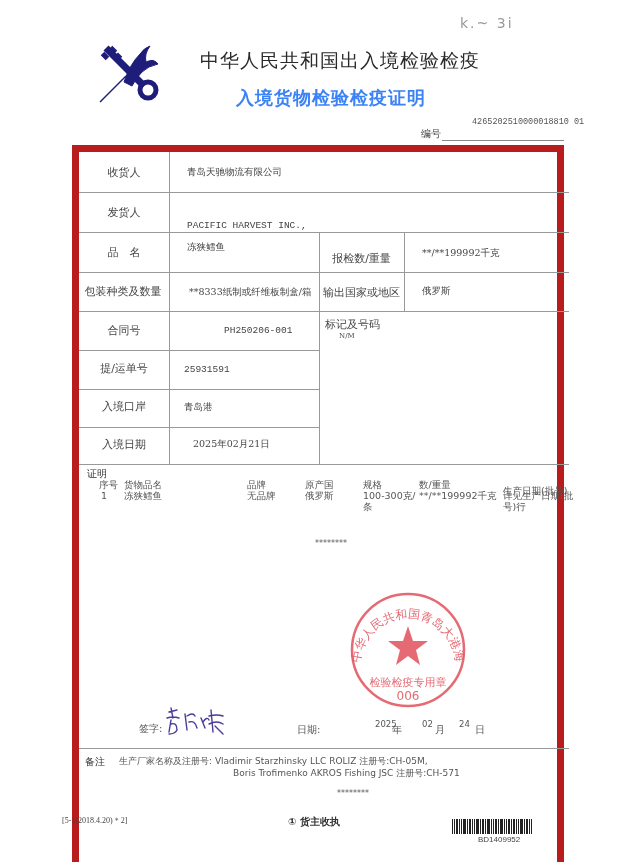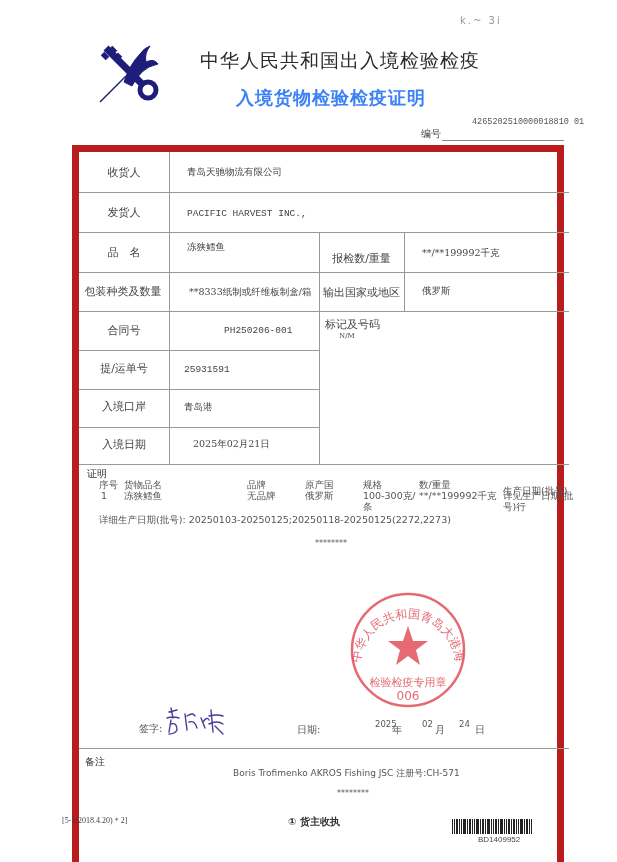"k.~ 3i" .handnote { font-size: 10px -> 14px }
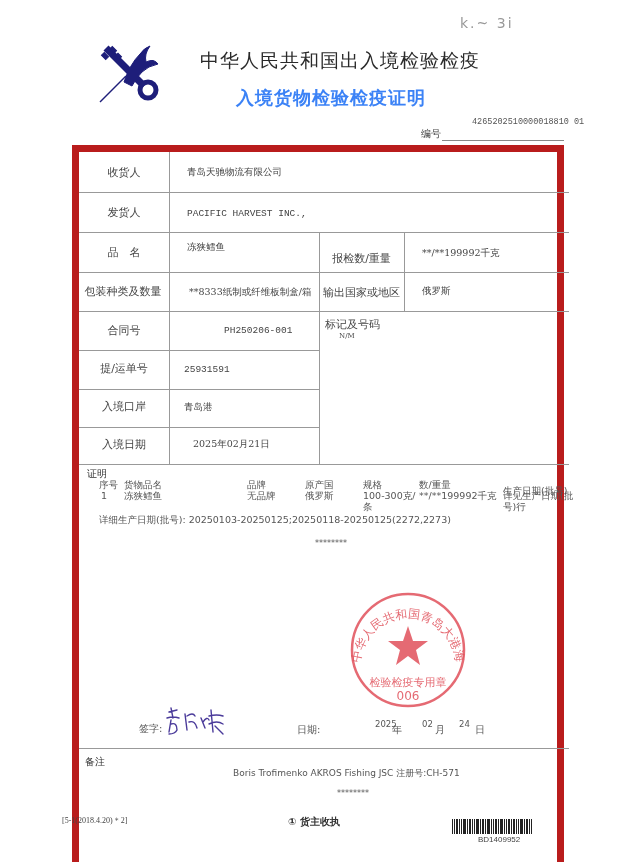"PACIFIC HARVEST INC.," div.val { top: 56px -> 68px }
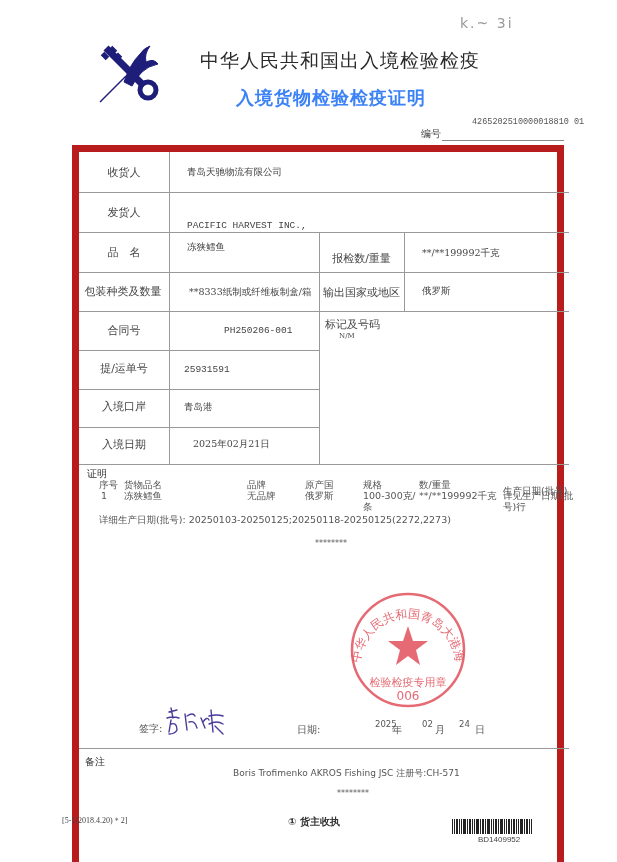"详细生产日期(批号):" div.small { html: <div>详细生产日期(批号): 20250103-20250125;20250118-20250125(2272,2273)</div> -> none }
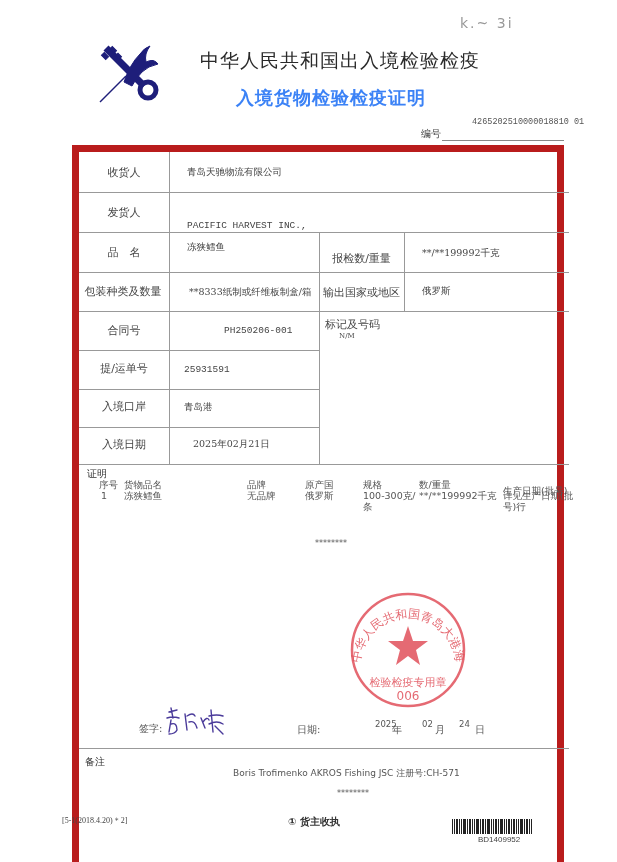"生产厂家名称及注册号: Vladimir Starzhinsky LLC" div.small { html: none -> <div>生产厂家名称及注册号: Vladimir Starzhinsky LLC ROLIZ 注册号:CH-05M,</div> }
